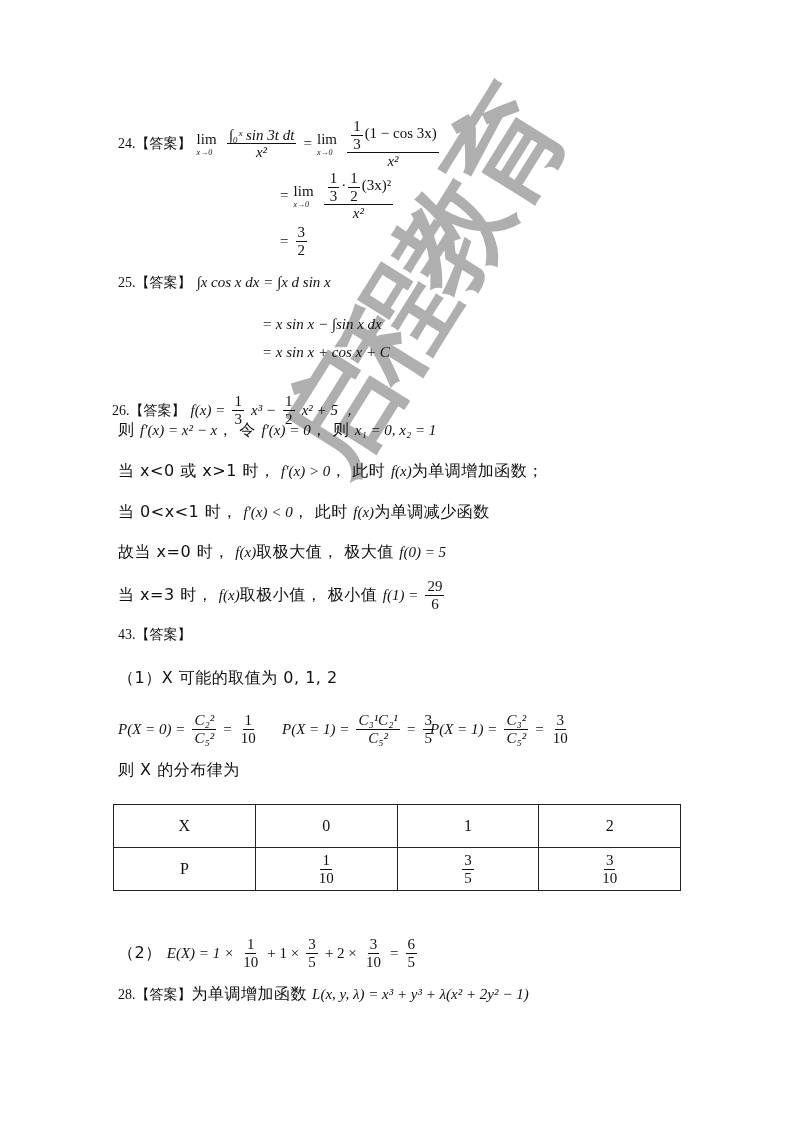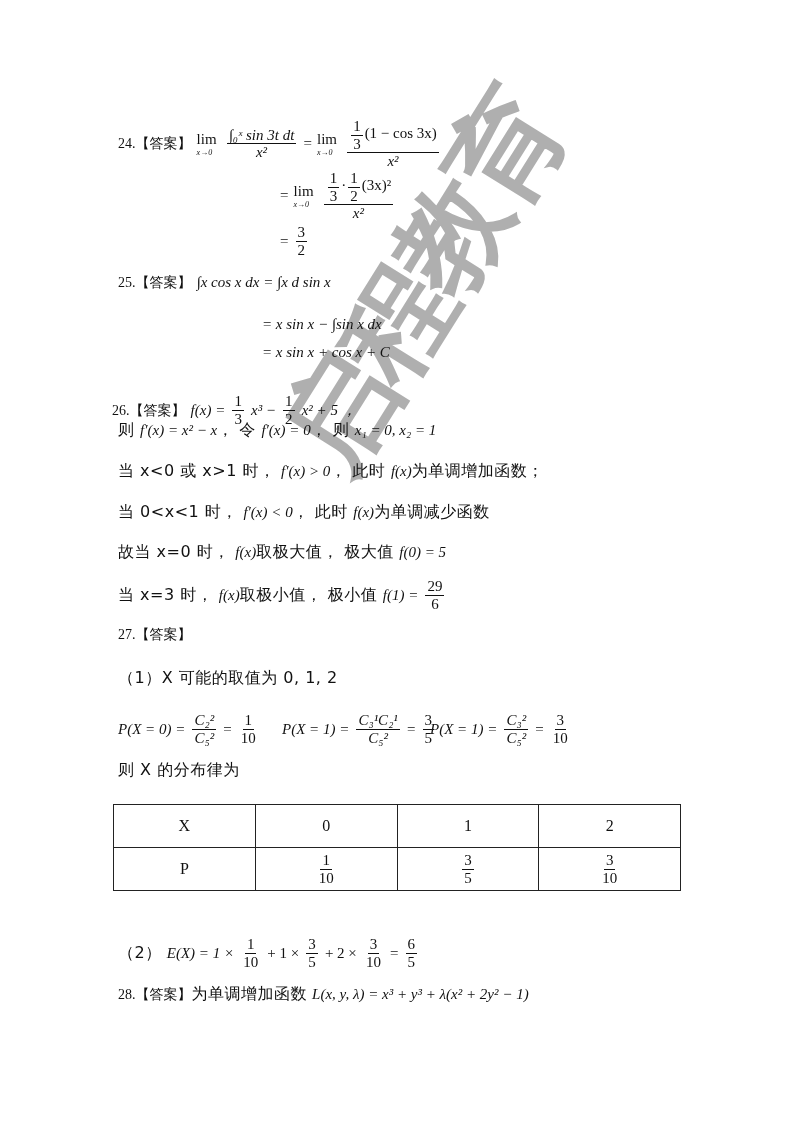"27.【答案】" div.abs { text: 27 -> 43 }
